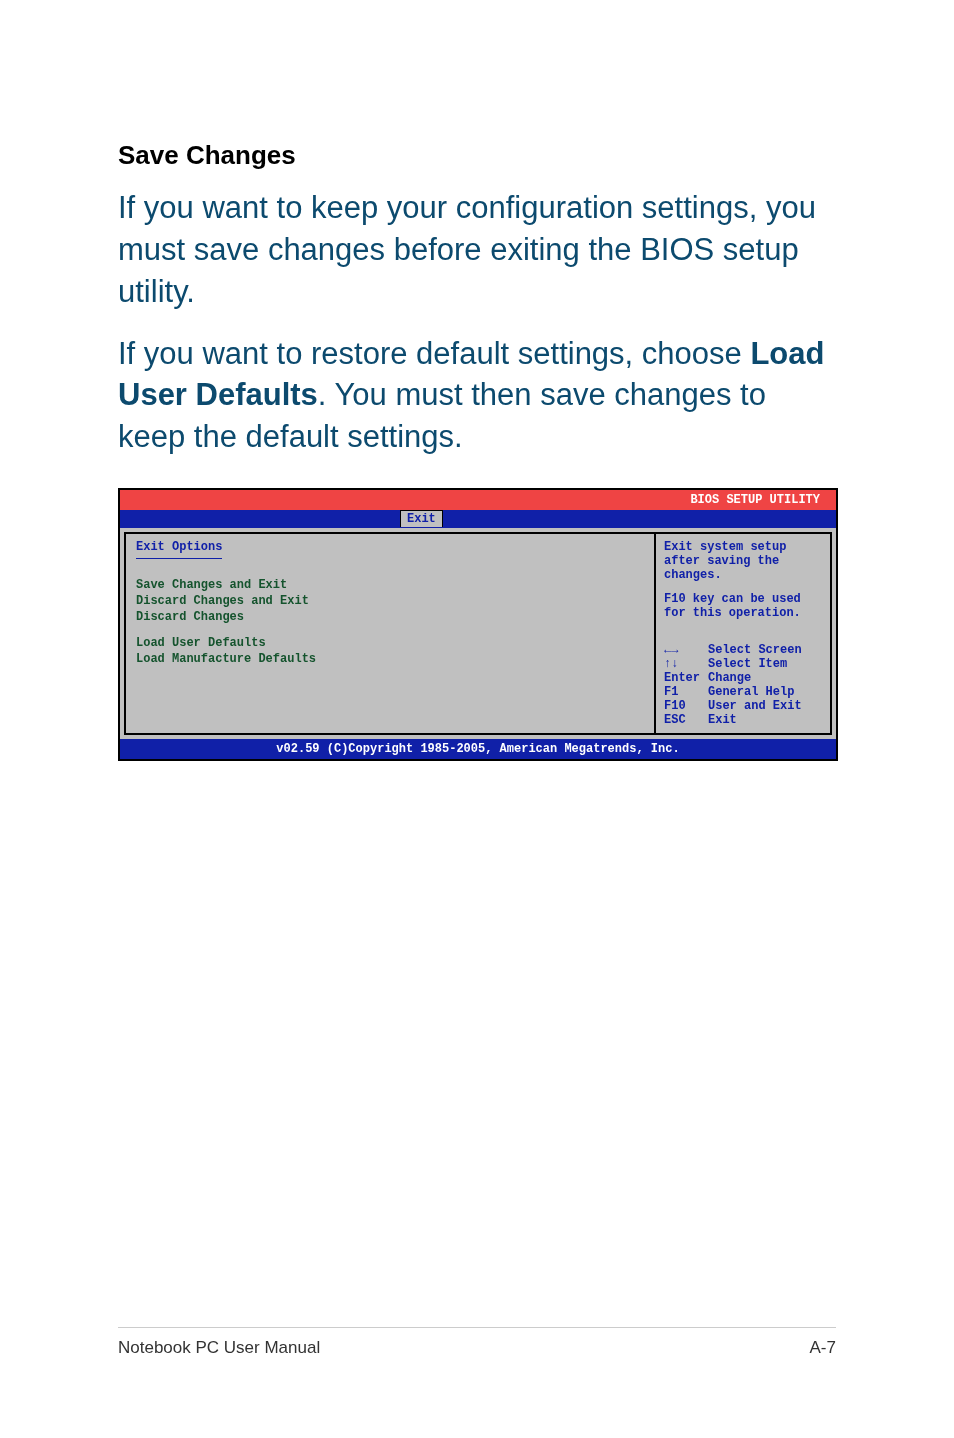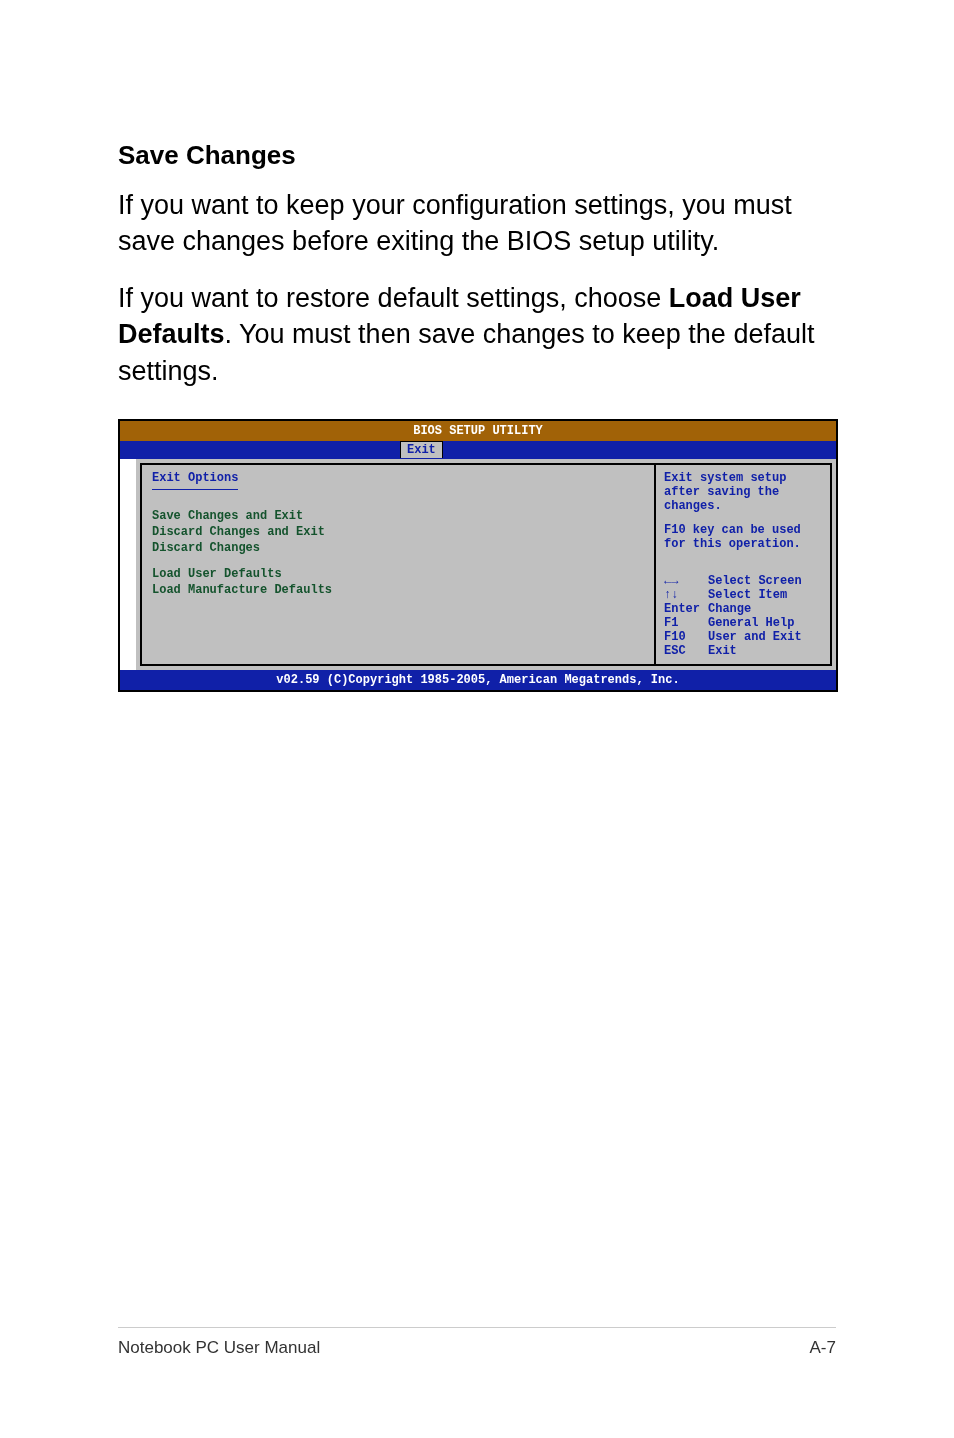"If you want to keep" .body-text { color: #000000 -> #0c4a6e; font-size: 27px -> 31px }
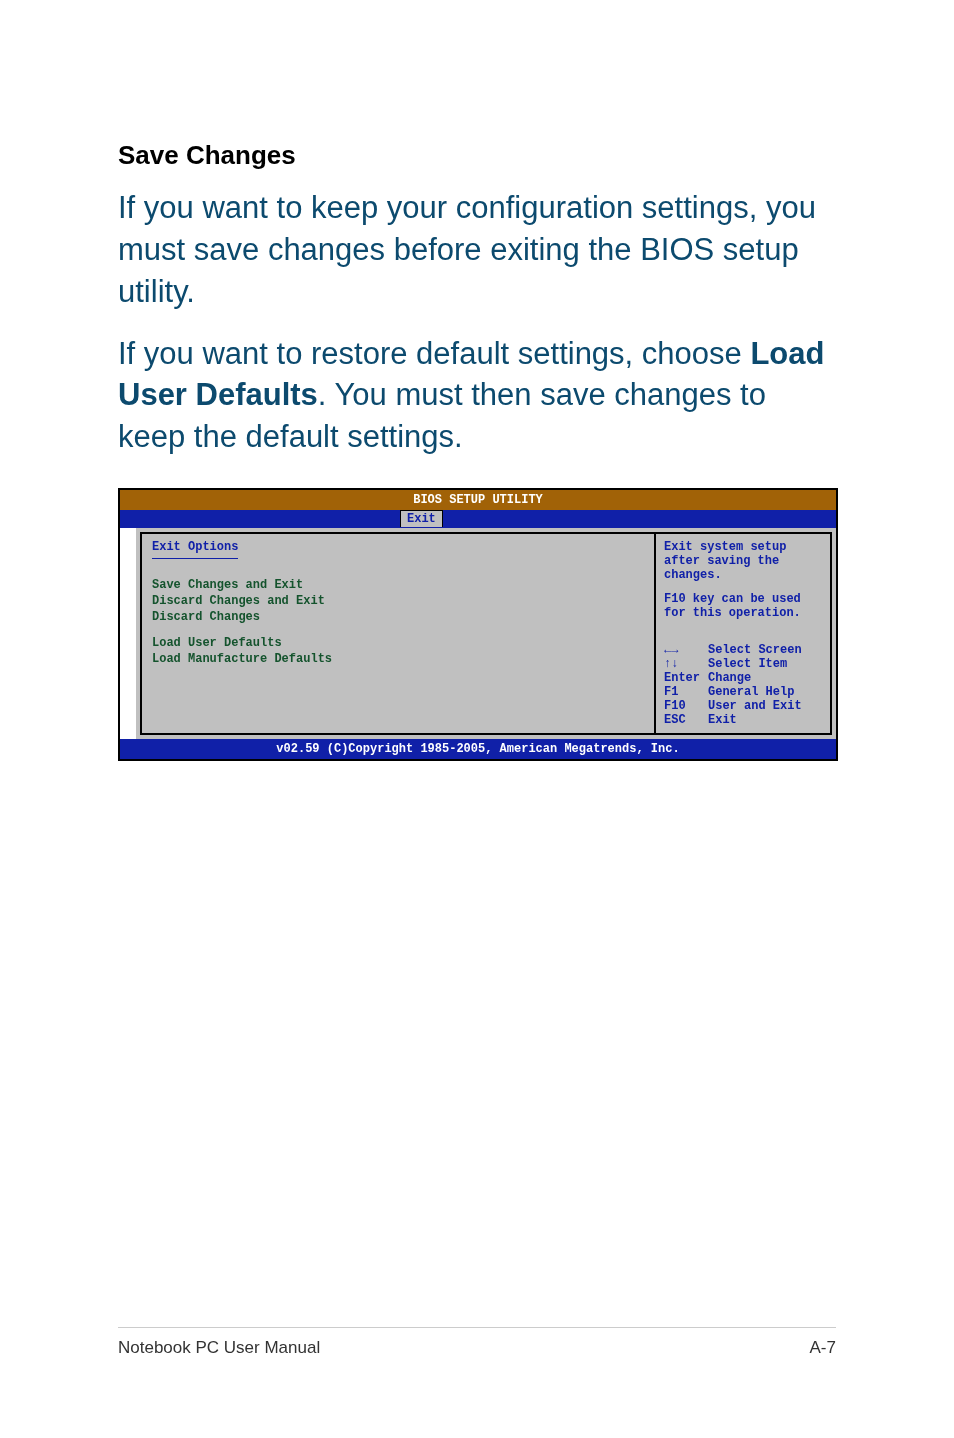"BIOS SETUP UTILITY" .bios-header { background: #a16207 -> #ef4444; padding: 3px 8px -> 3px 16px; text-align: center -> right }
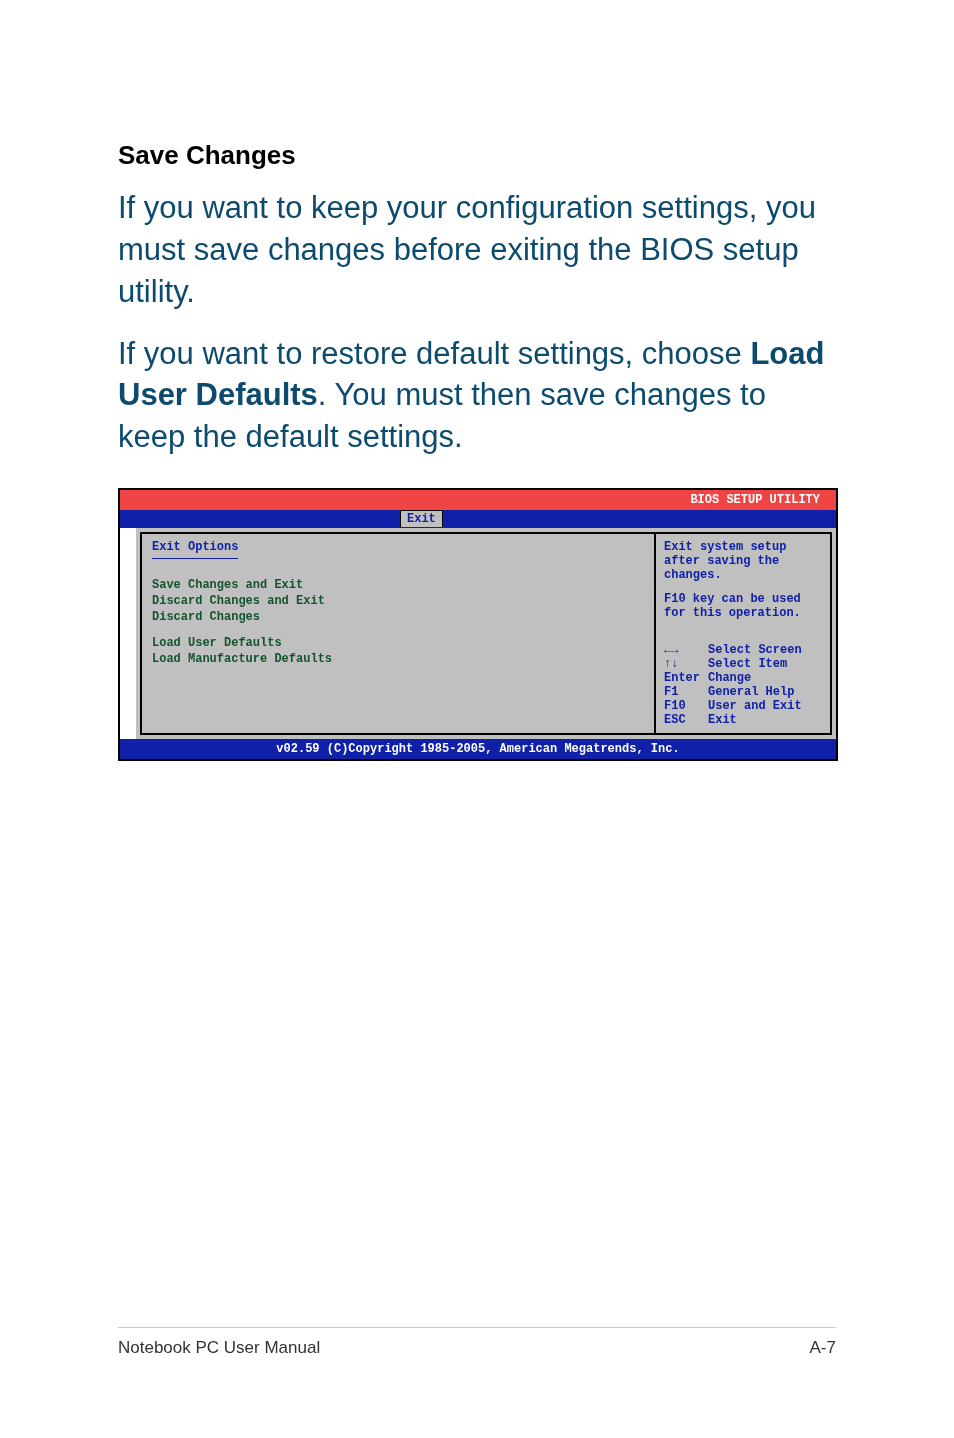"Exit Options" .bios-body { margin-left: 16px -> none }
